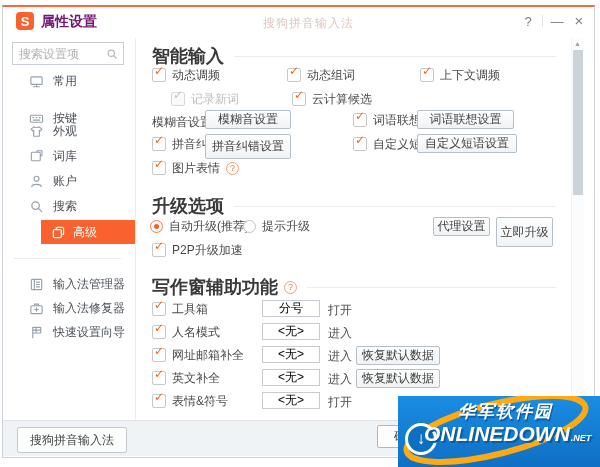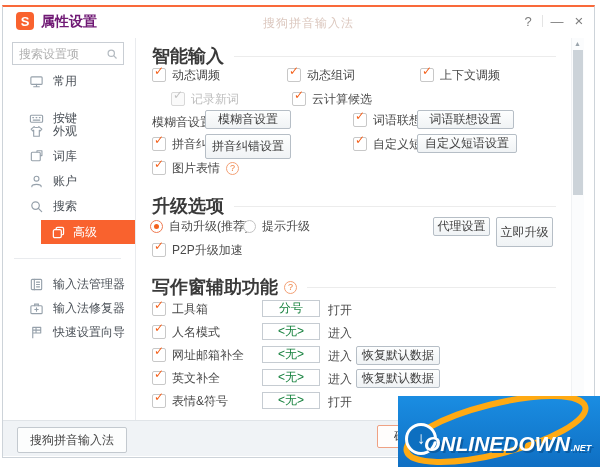"分号" .hotkey { color: #15803d -> #000000 }
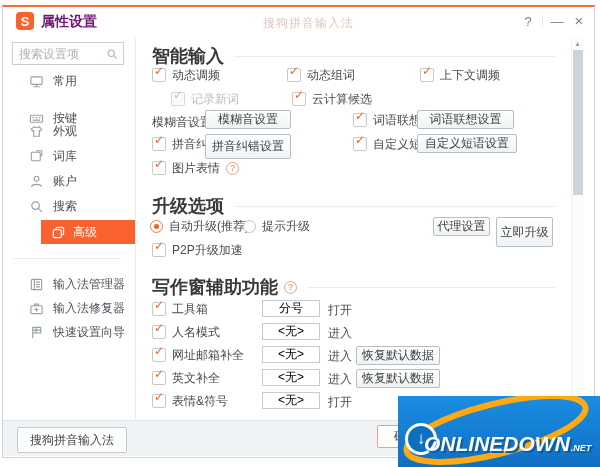"华军软件园" div.wm-l1 { html: none -> <div>华军软件园</div> }
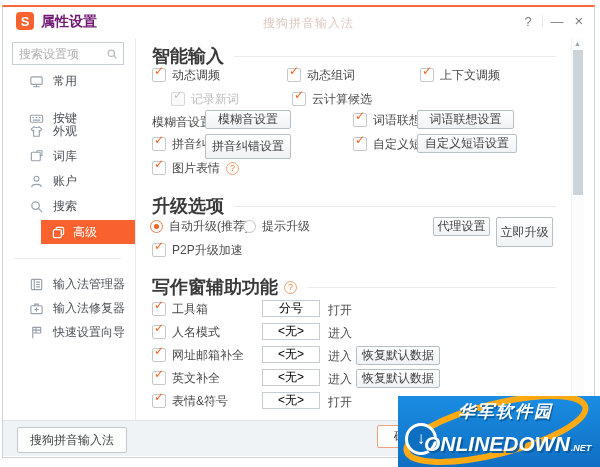"ONLINEDOWN" .wm-l2 { top: 36px -> 26px }
